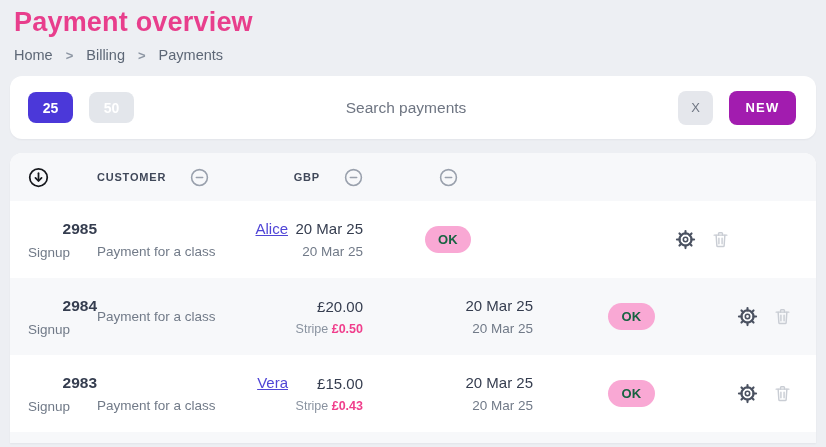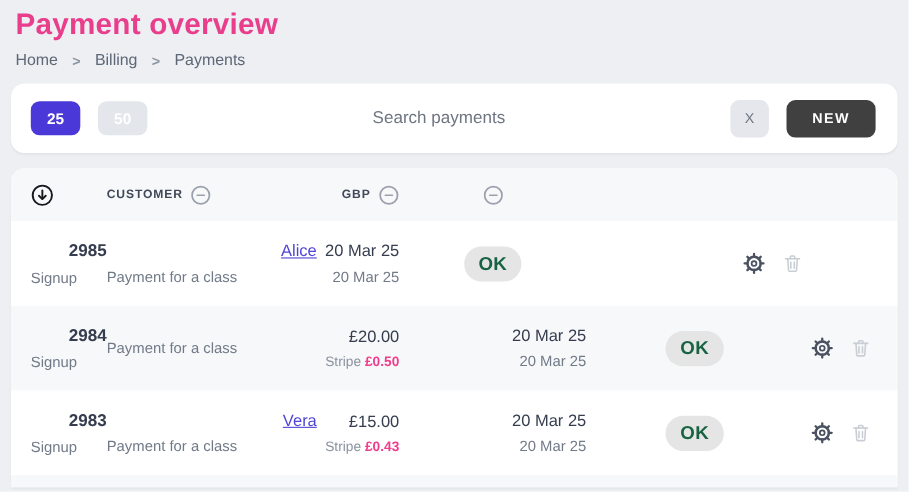"NEW" .btn-new { background: #404040 -> #a21caf; width: 81px -> 67px }
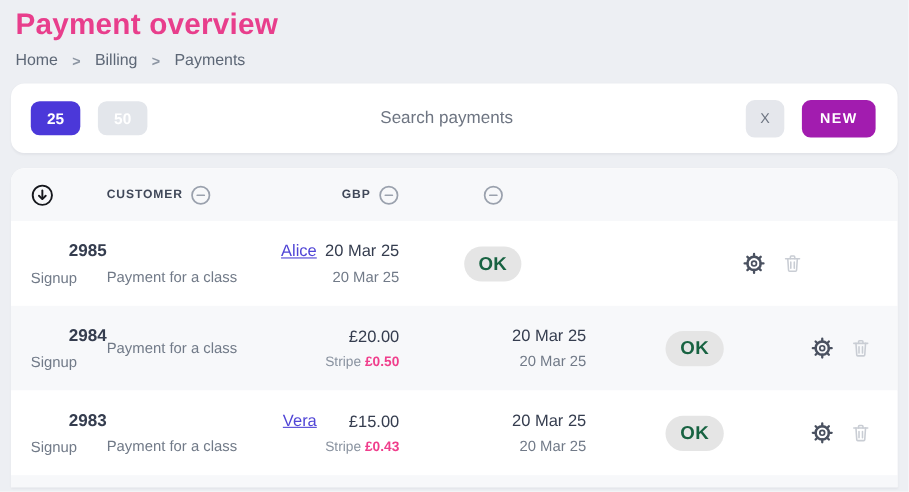"CUSTOMER" .hcell { gap: 7px -> 24px }
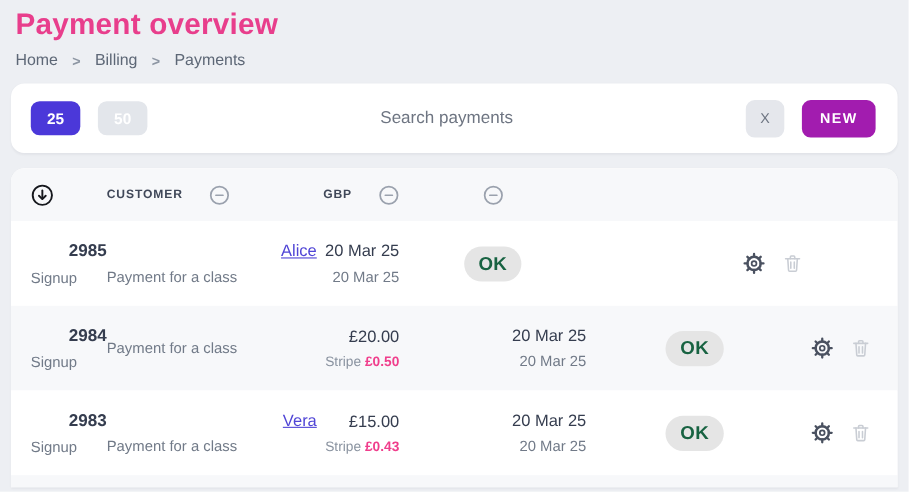"OK" .badge { background: #e5e5e5 -> #f9a8d4; font-size: 17px -> 13px }
